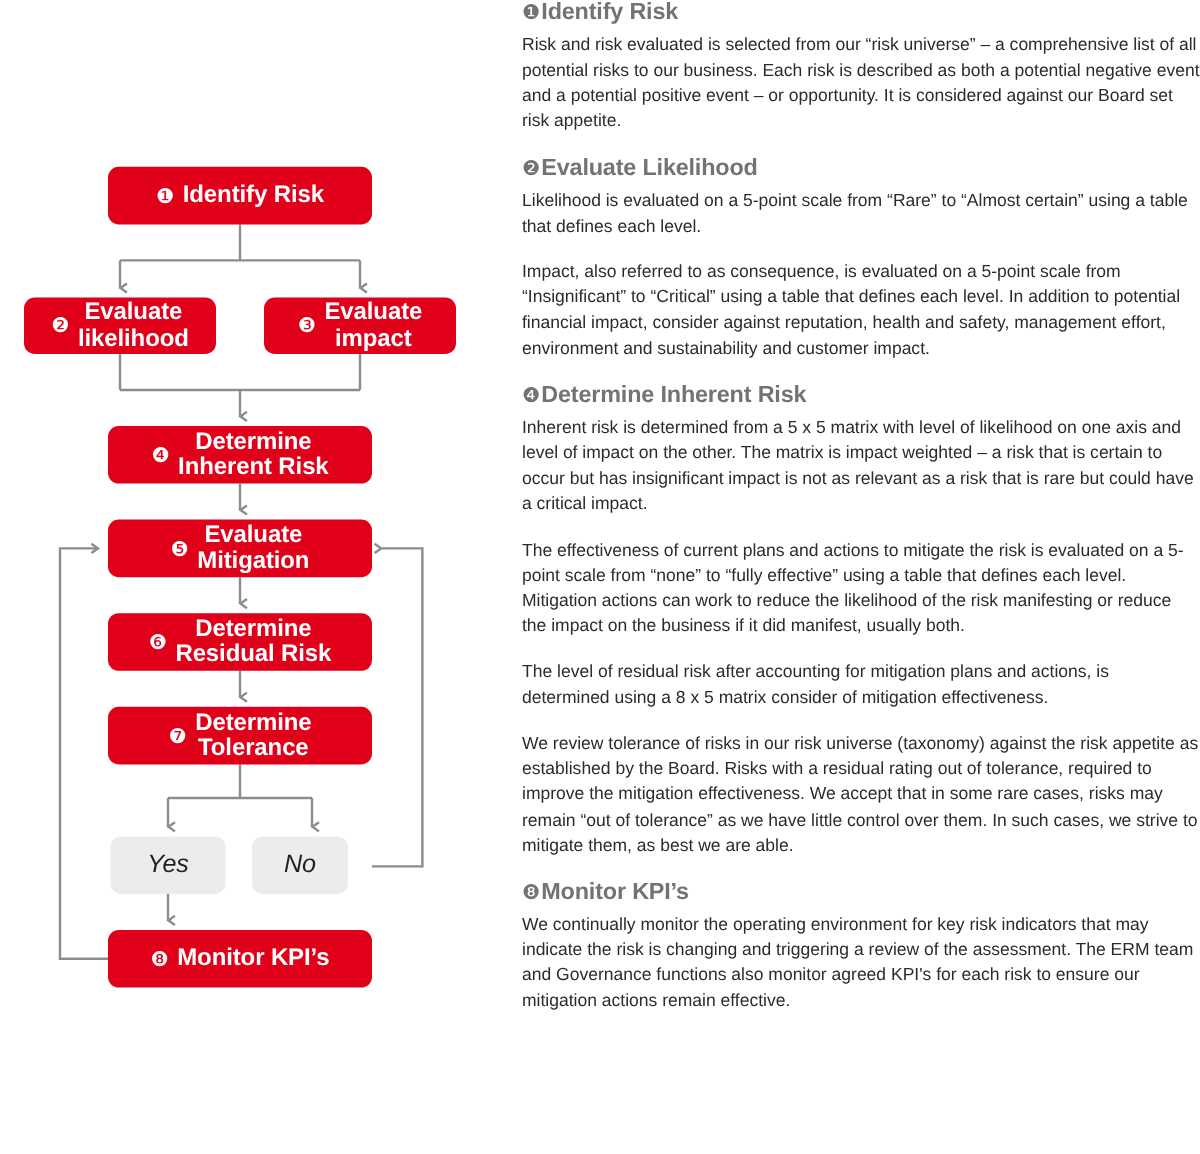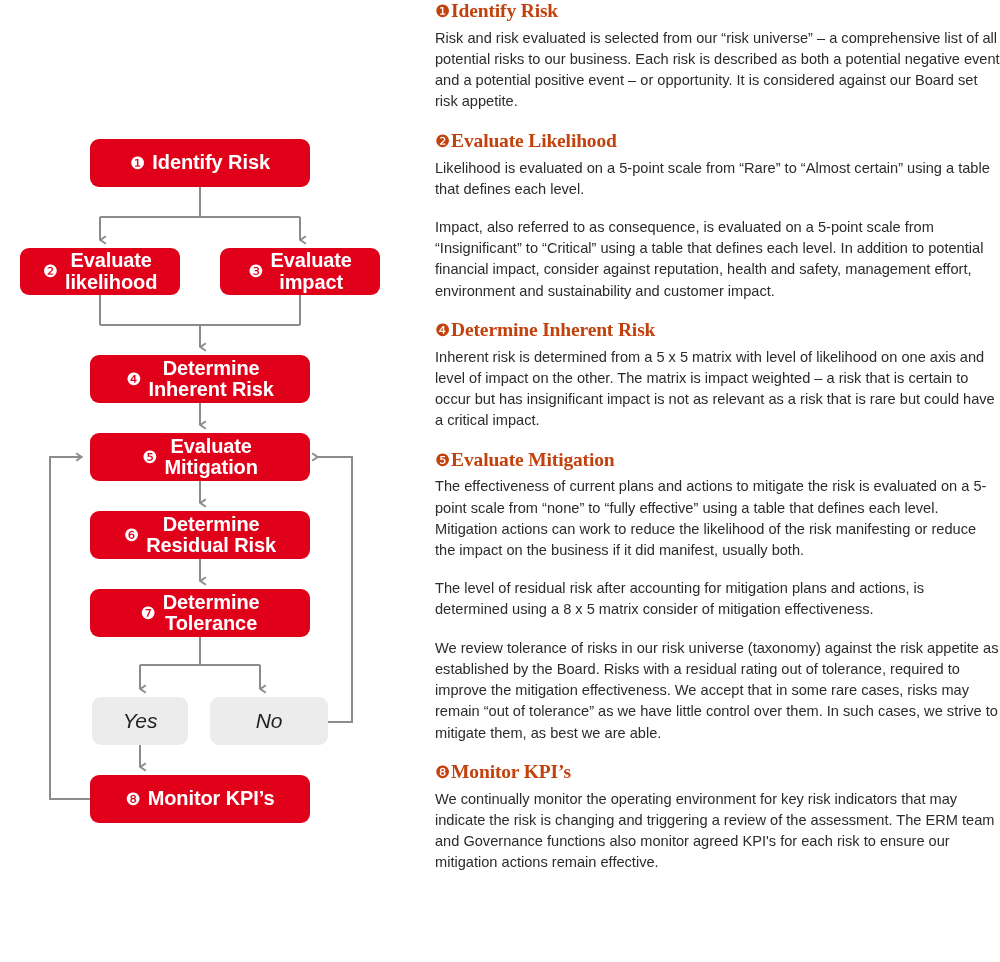"❶Identify Risk" .sec-head { color: #c2410c -> #737373; font-family: Liberation Serif, serif -> none }
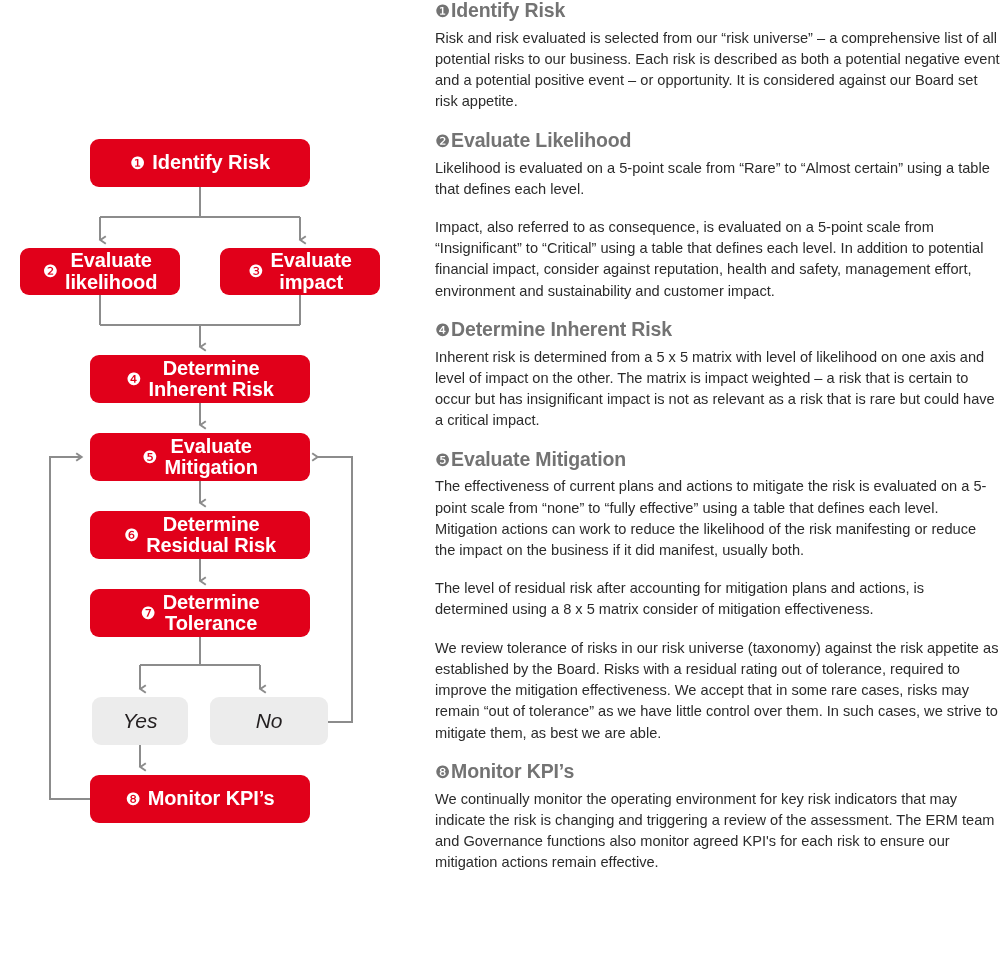"❺Evaluate Mitigation" span.sec-head { html: <span><span>❺</span><span>Evaluate Mitigation</span></span> -> none }
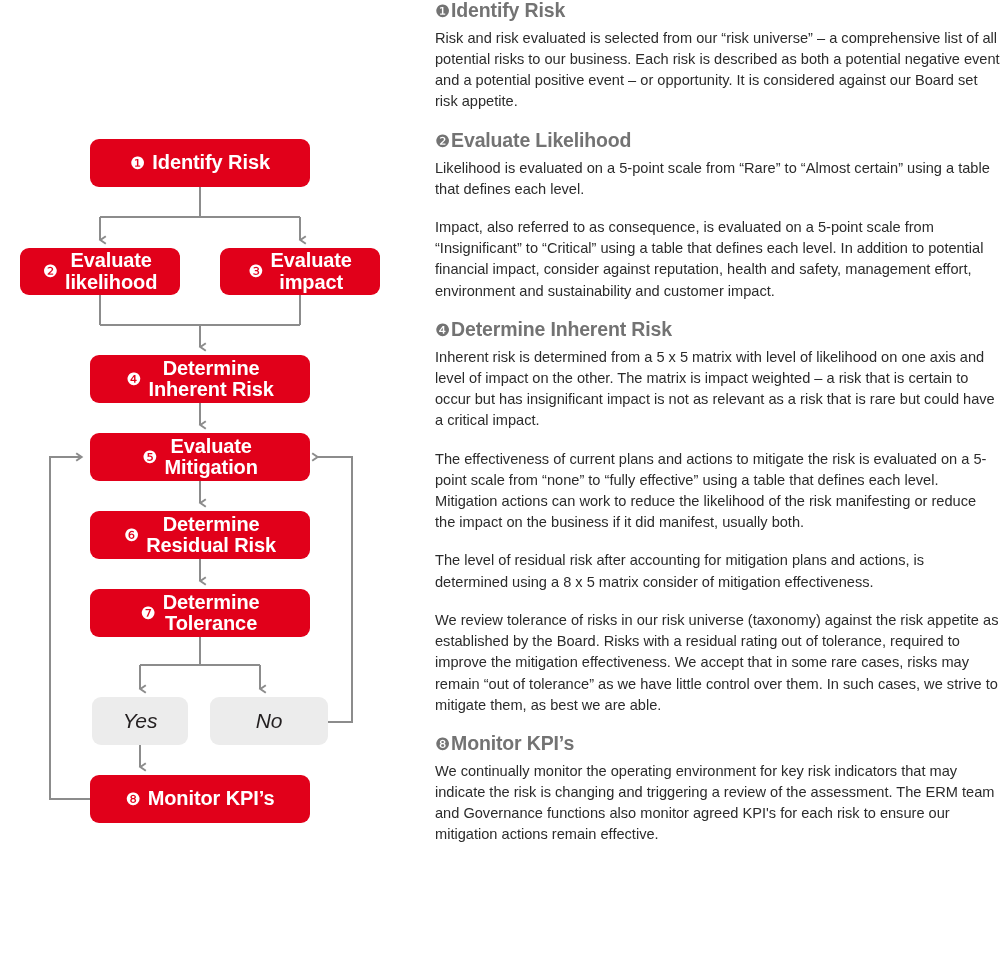"No" #node-no { width: 118px -> 80px }
